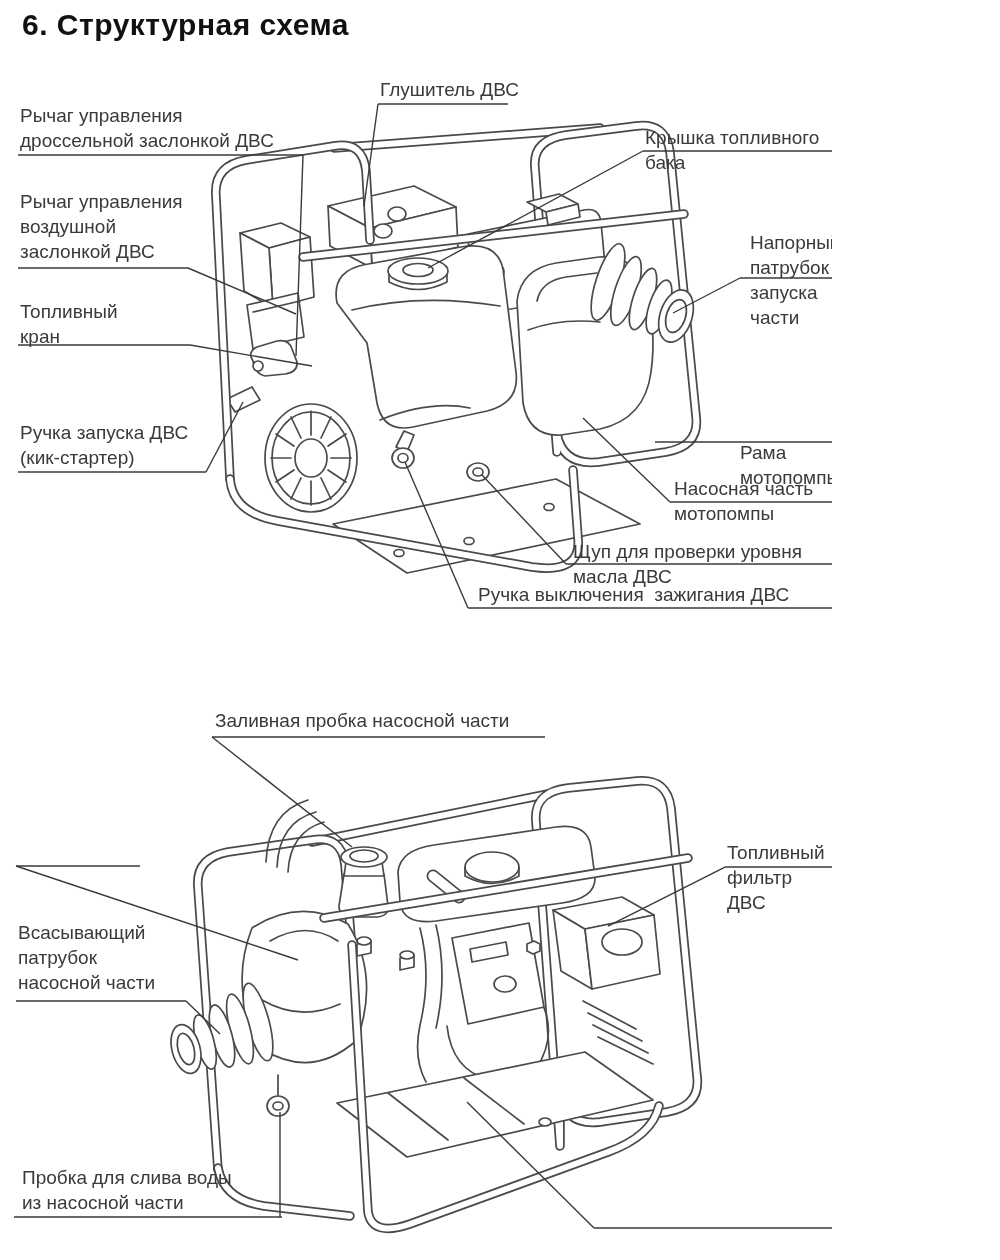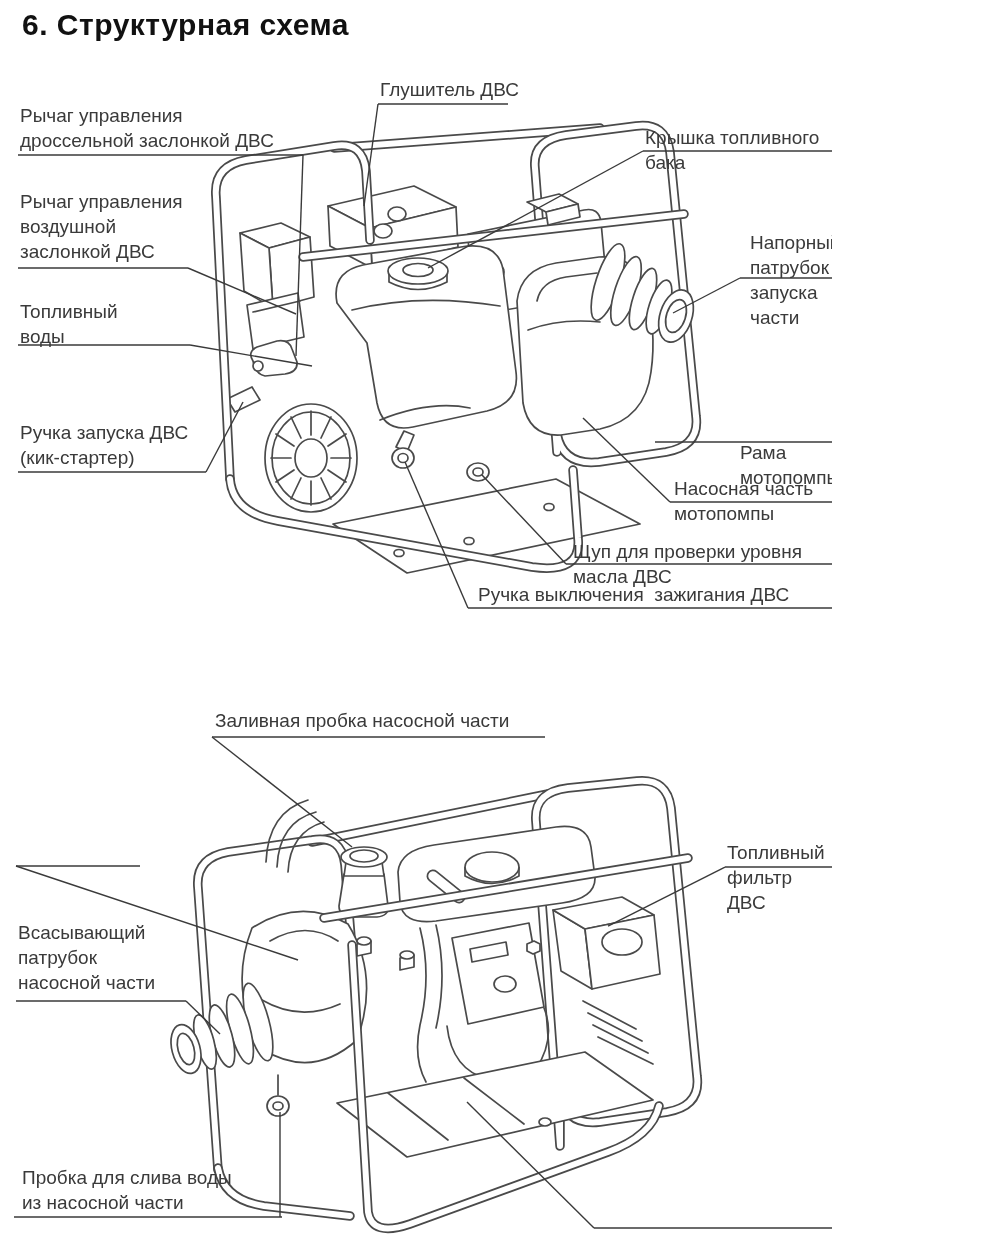"Топливный" div.lbl { text: воды -> кран }
